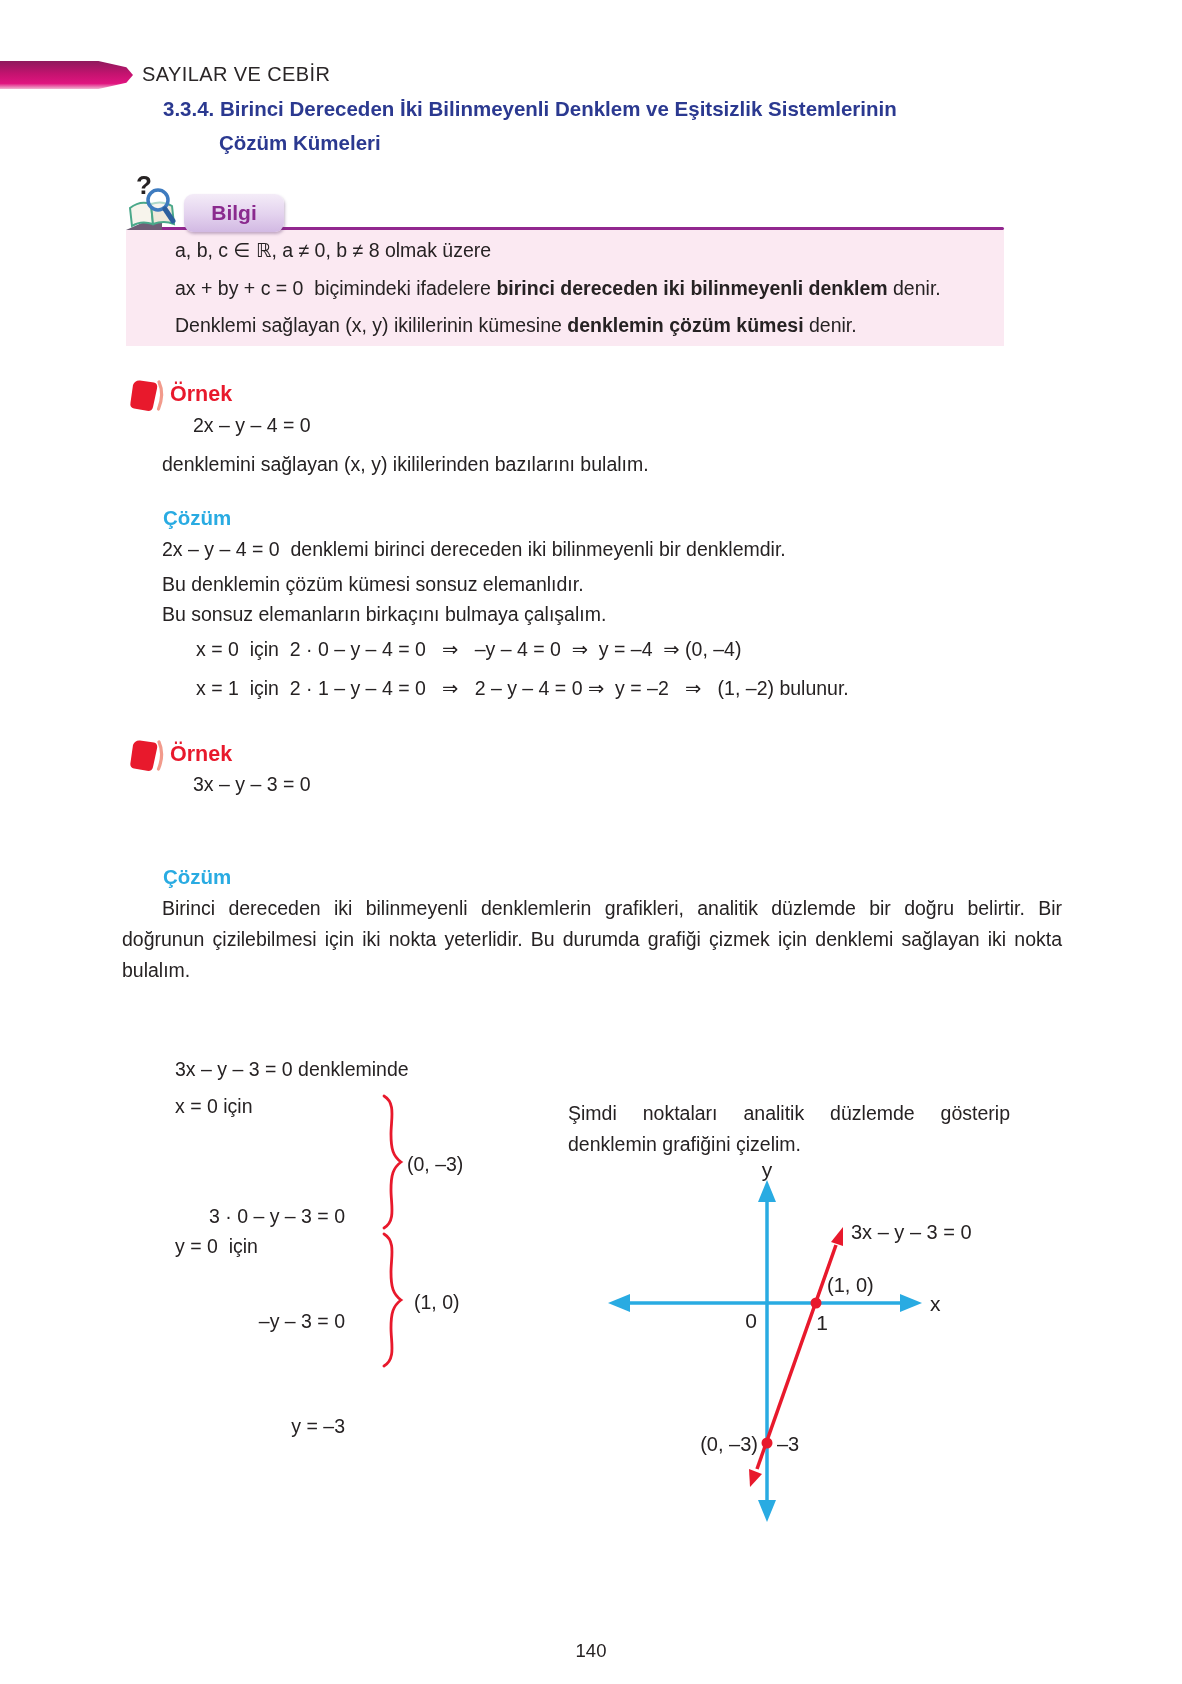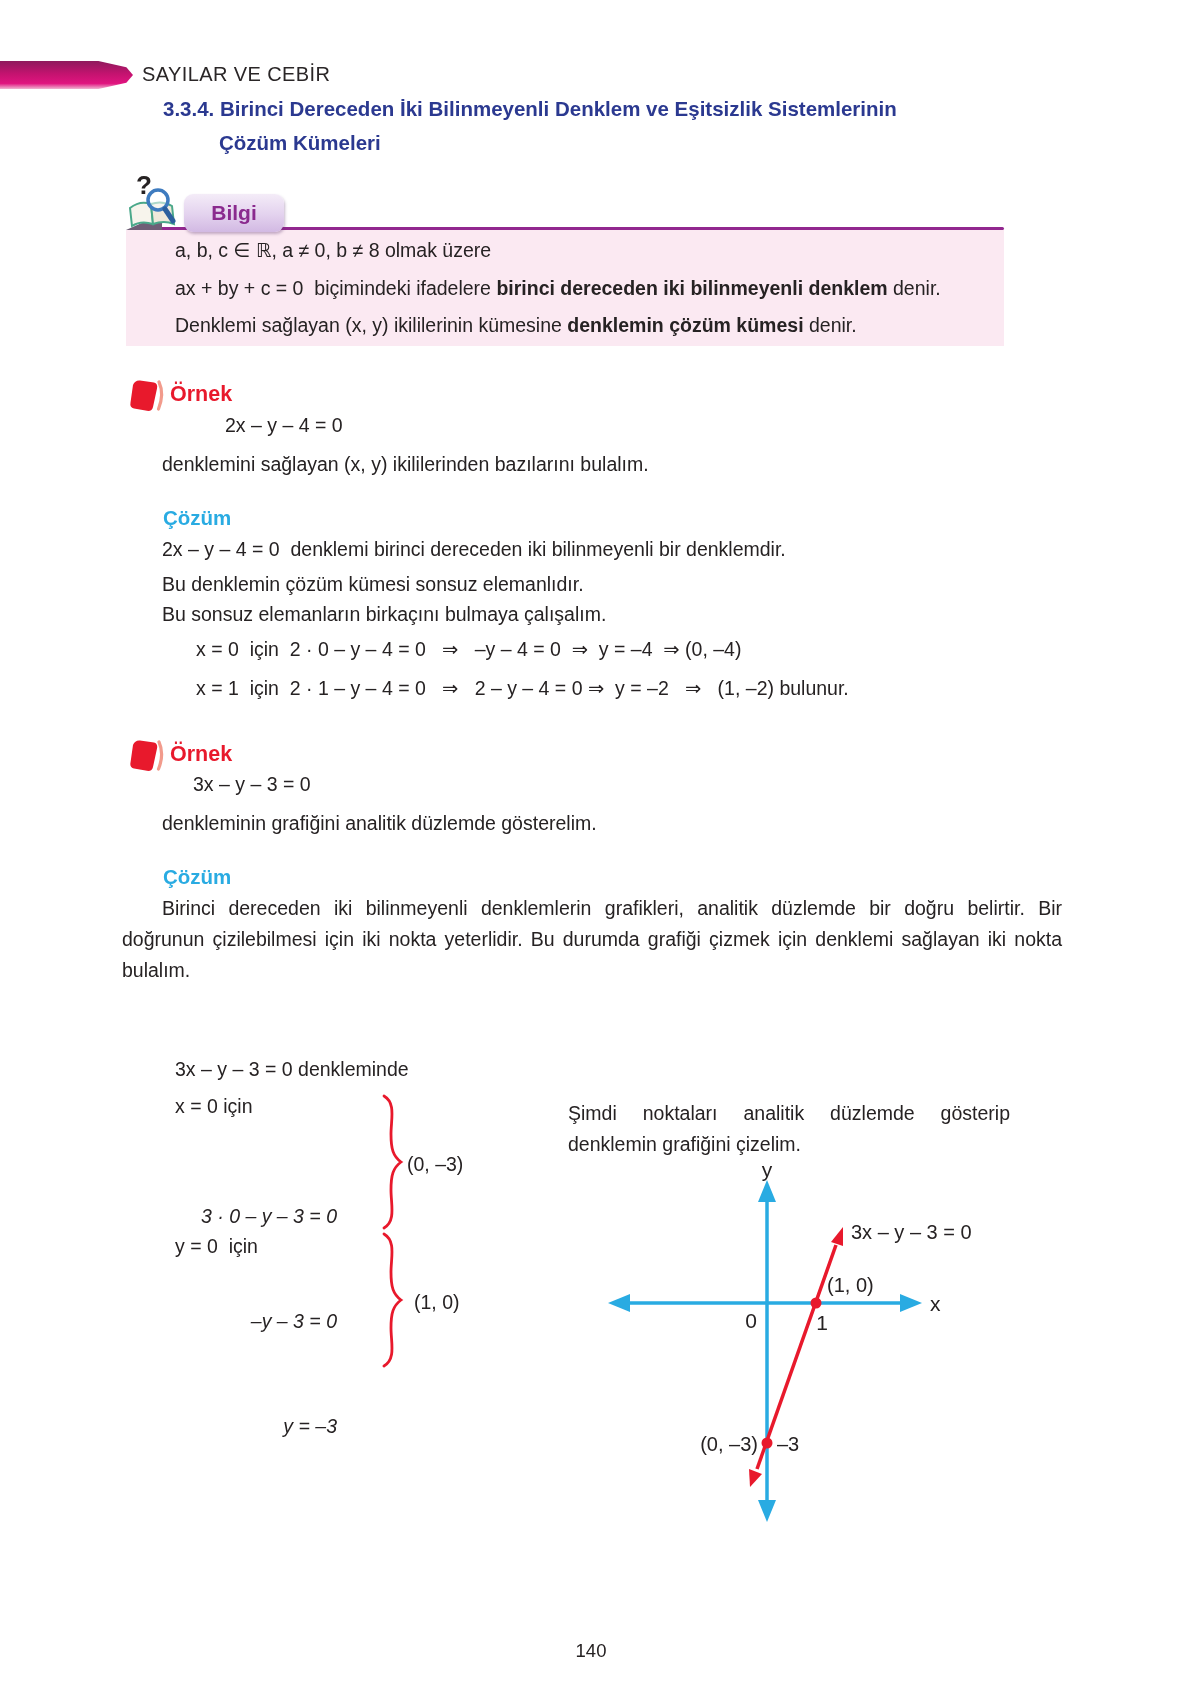"2x – y – 4 = 0" div.t { margin-left: 32px -> none }
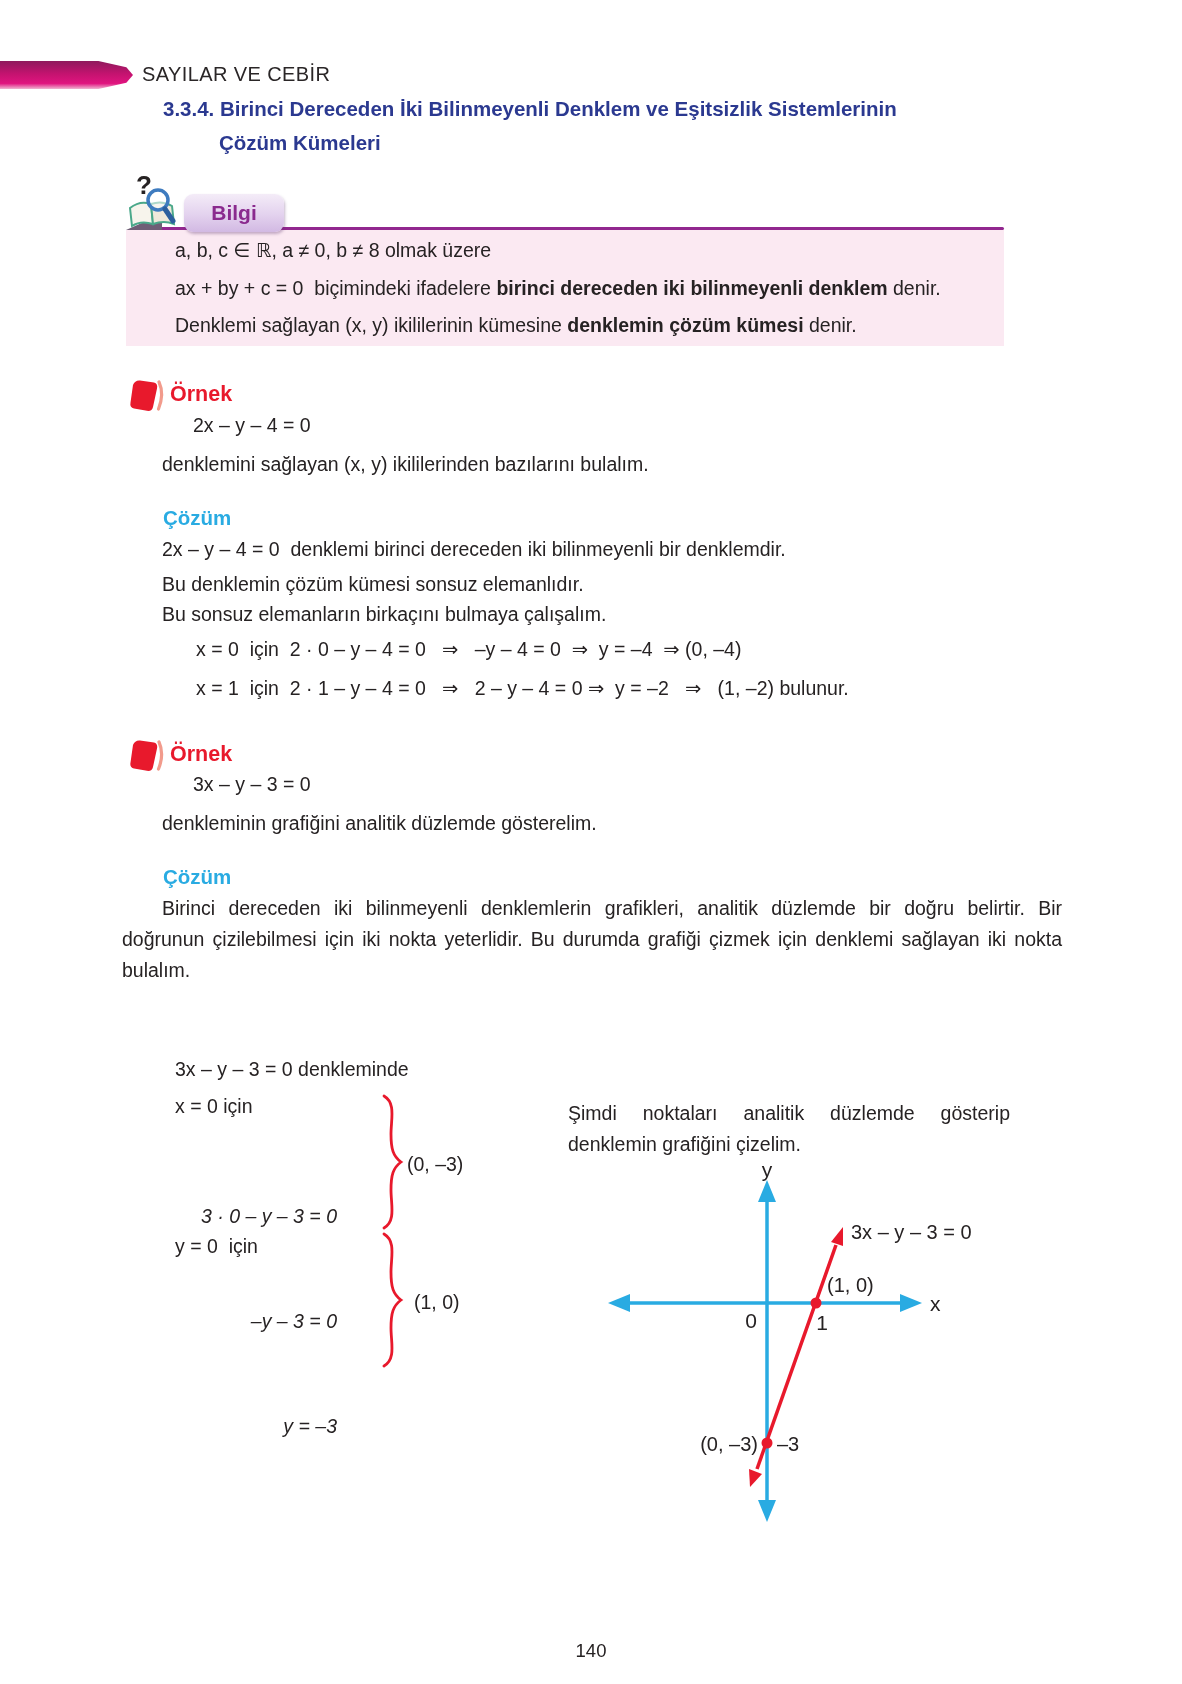"denkleminin grafiğini analitik düzlemde" div.t { html: <div>denkleminin grafiğini analitik düzlemde gösterelim.</div> -> none }
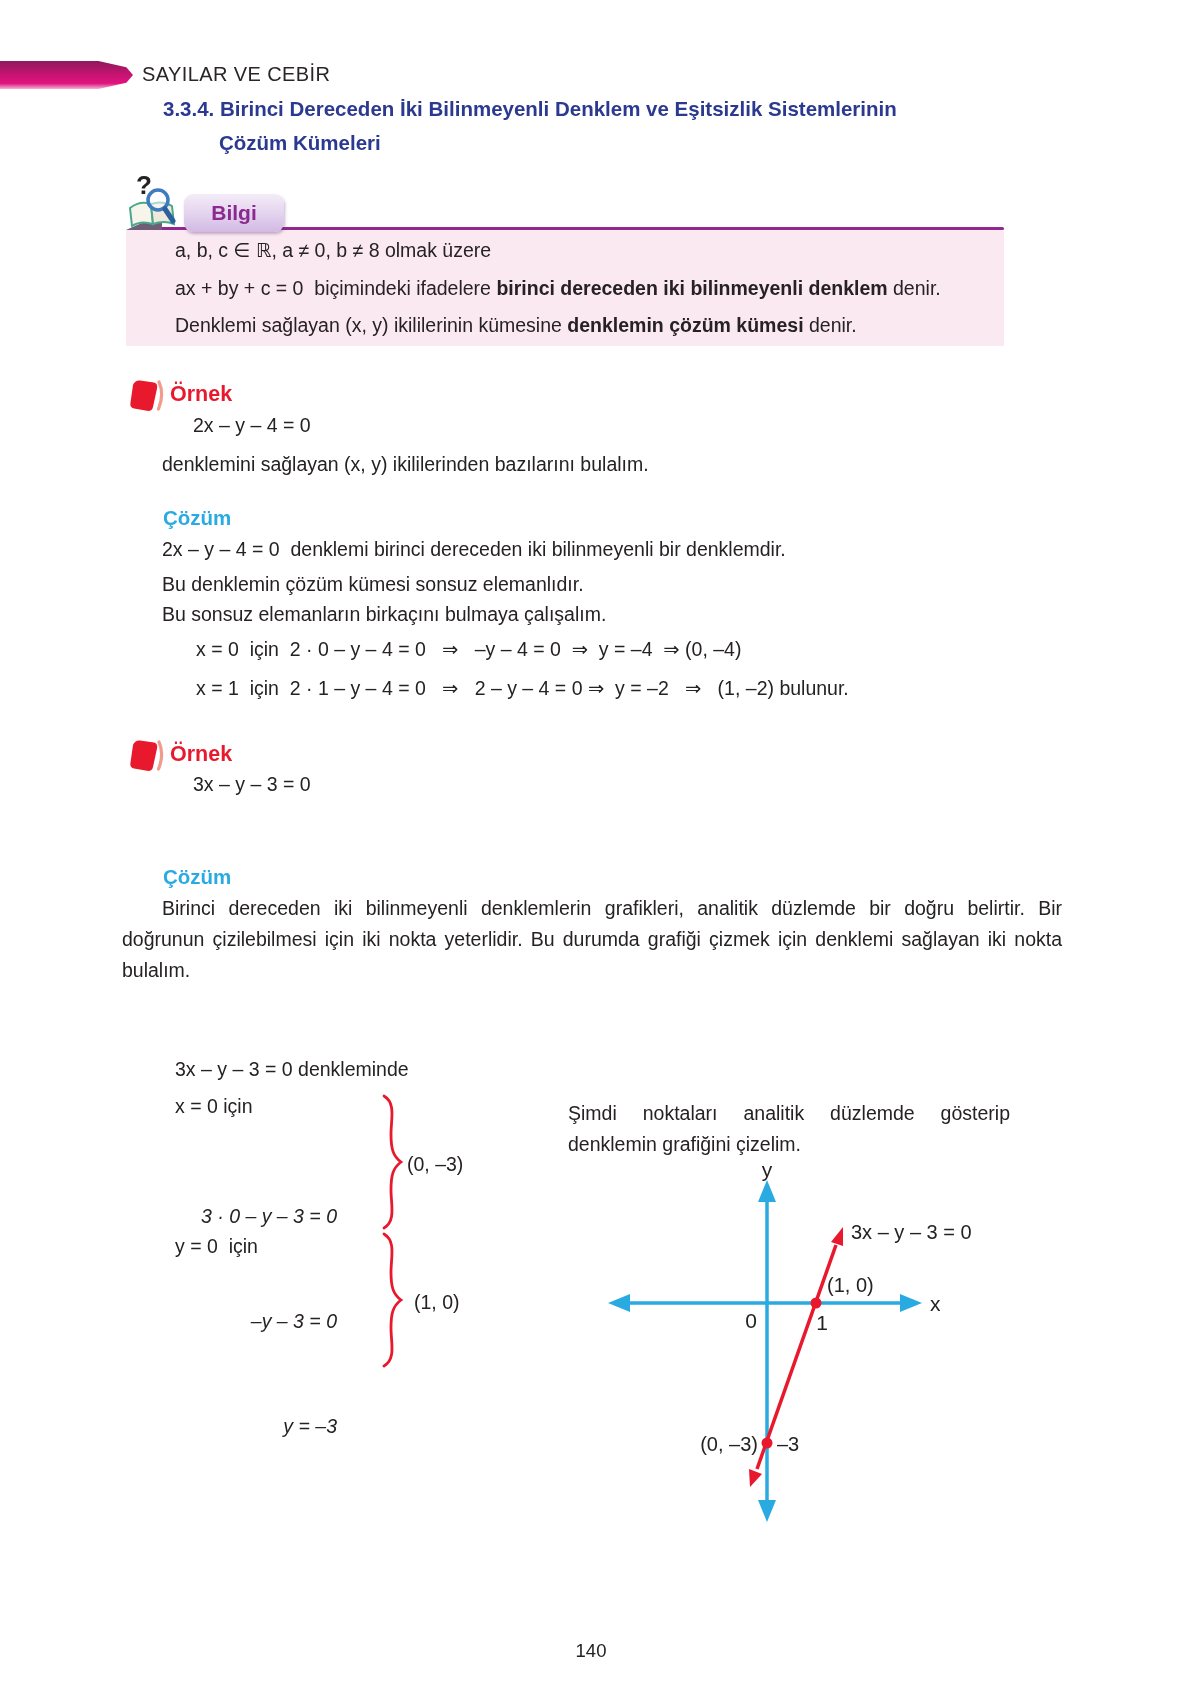"3 · 0 – y" div.t { font-style: italic -> none; left: 200px -> 208px }
